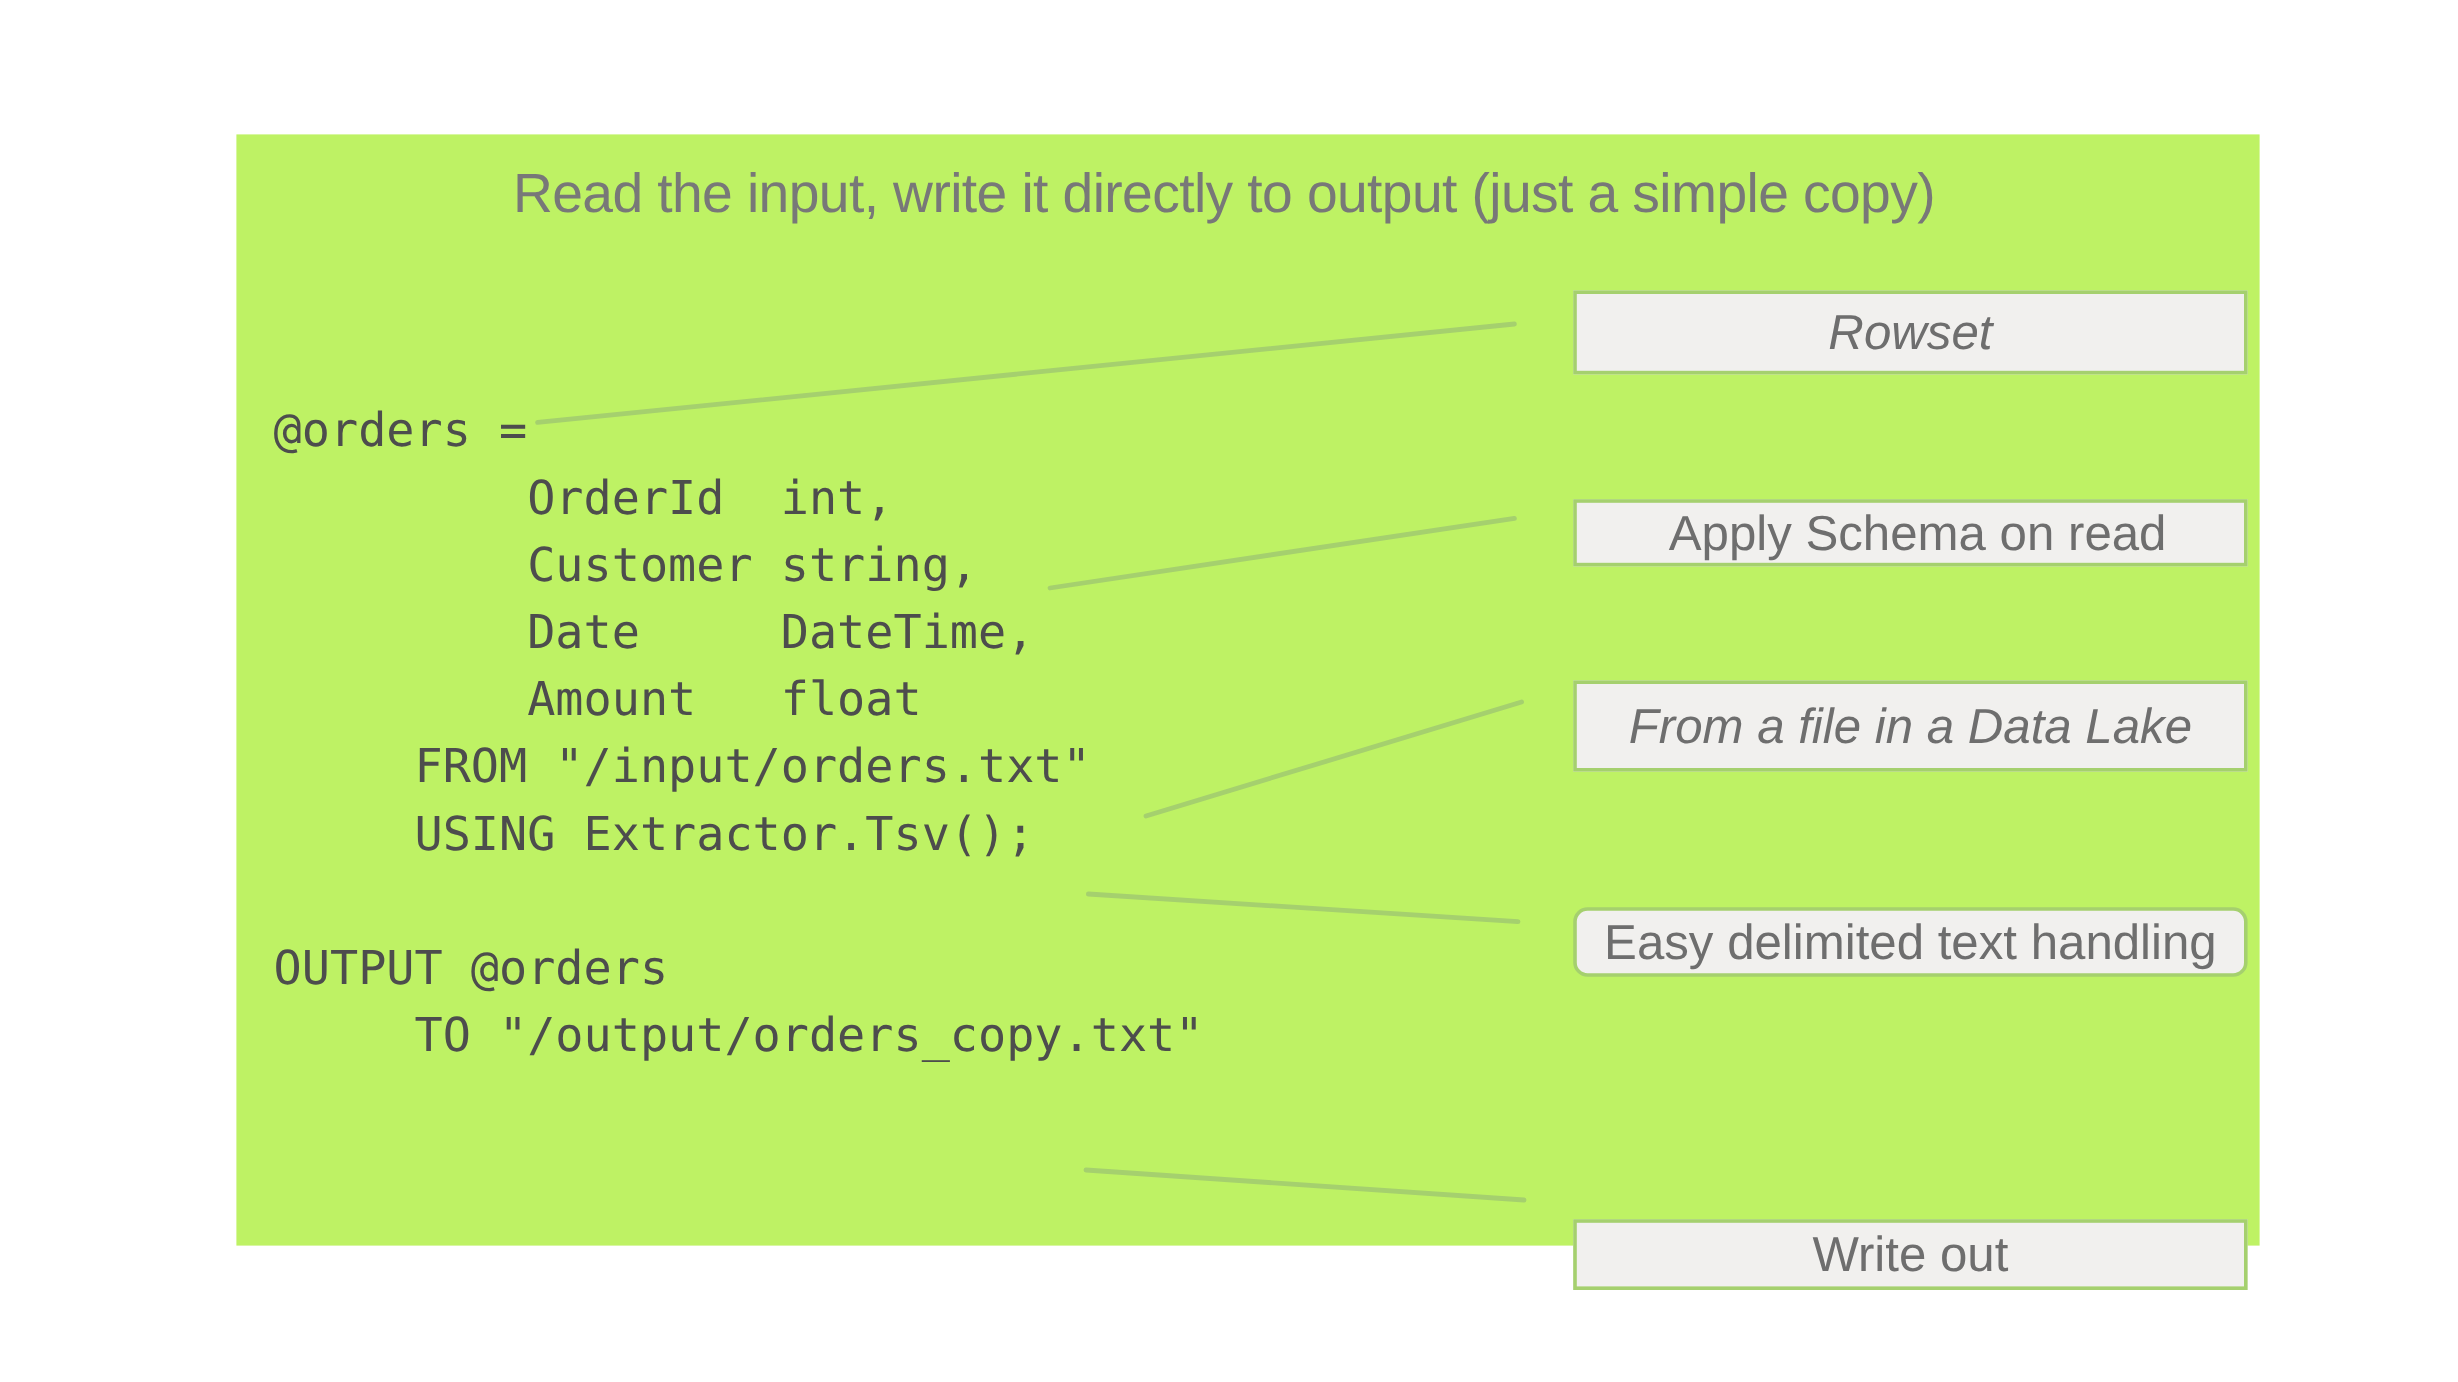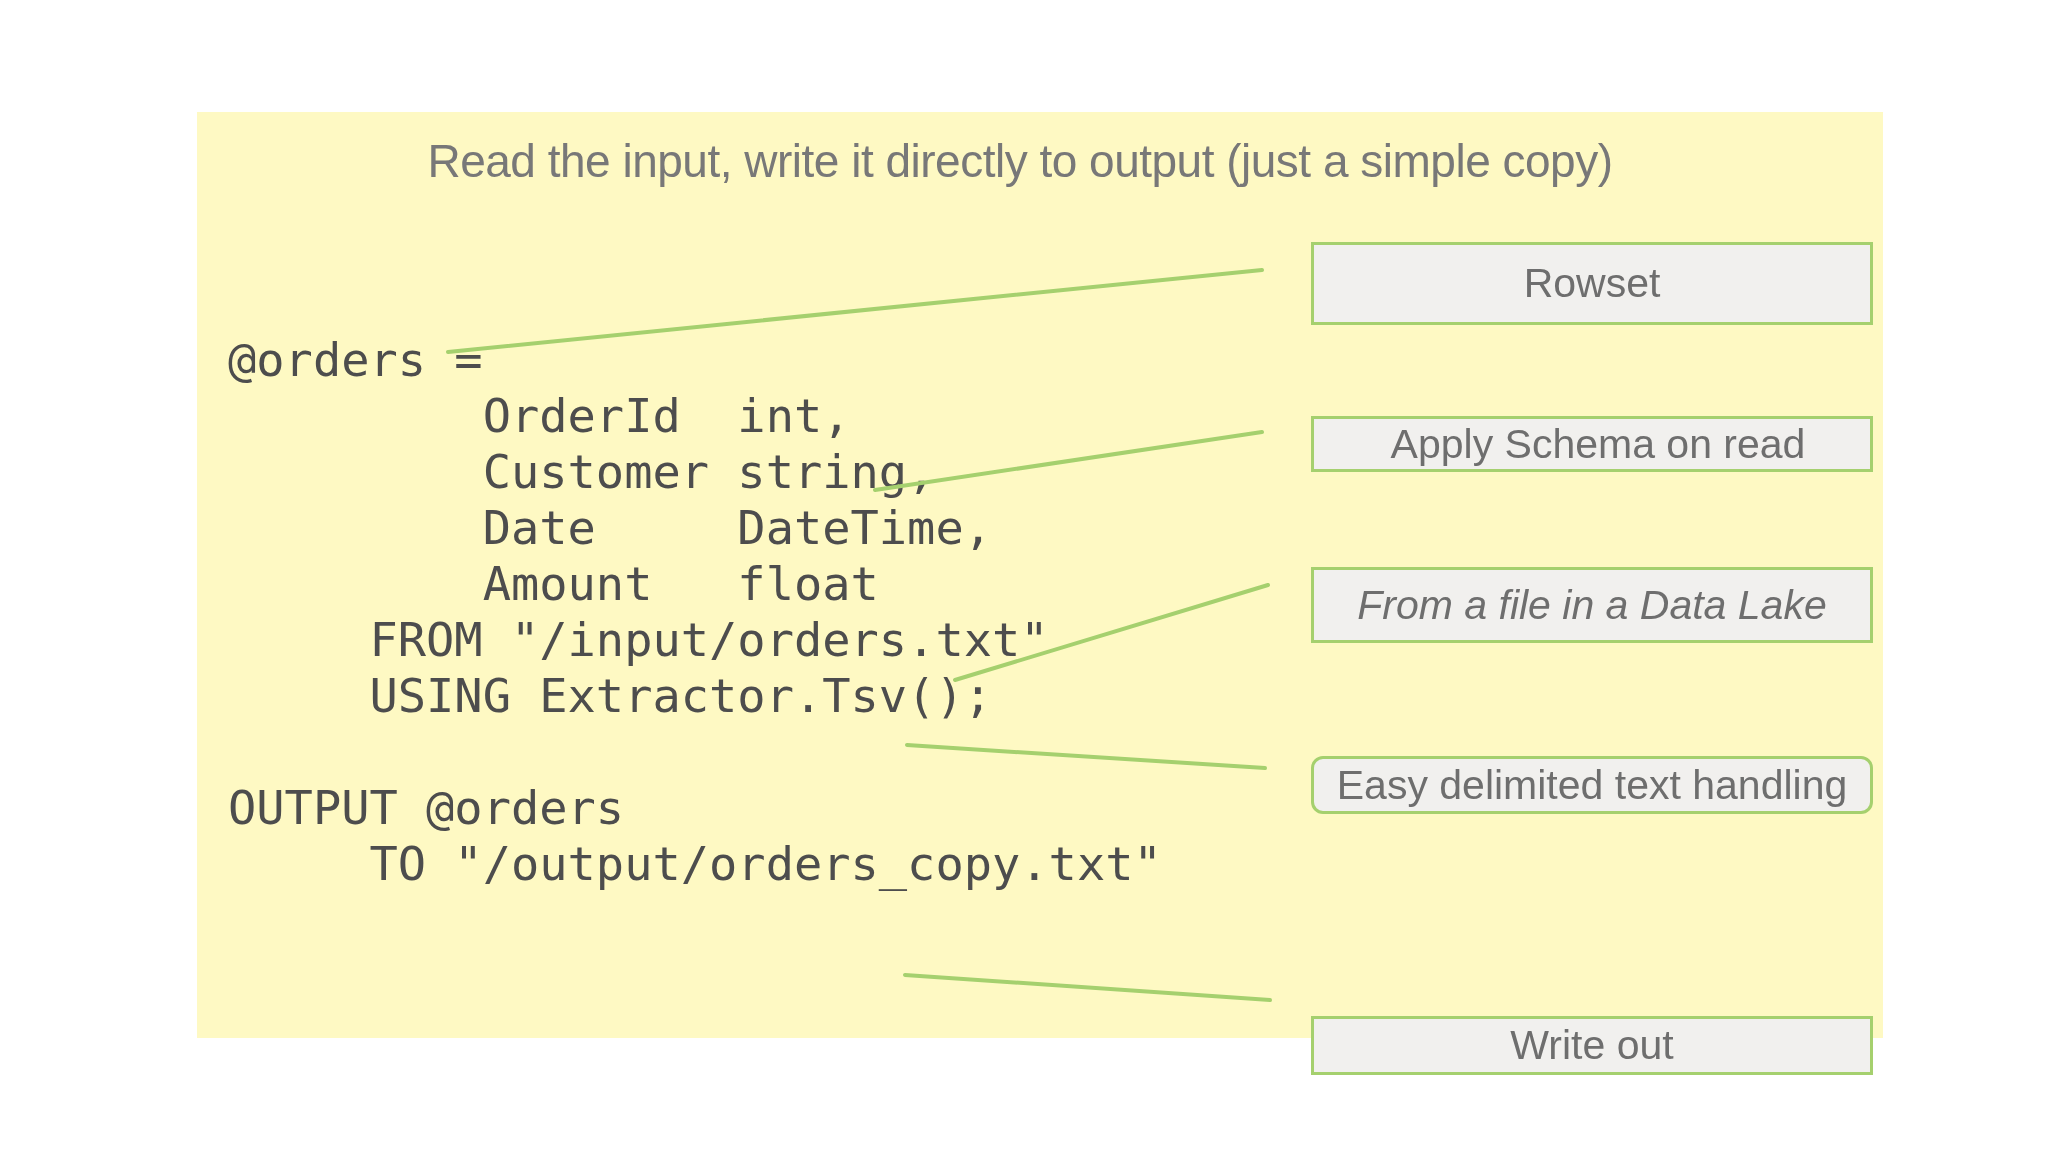"Read the input, write it" .panel { background: #fef9c3 -> #bef264 }
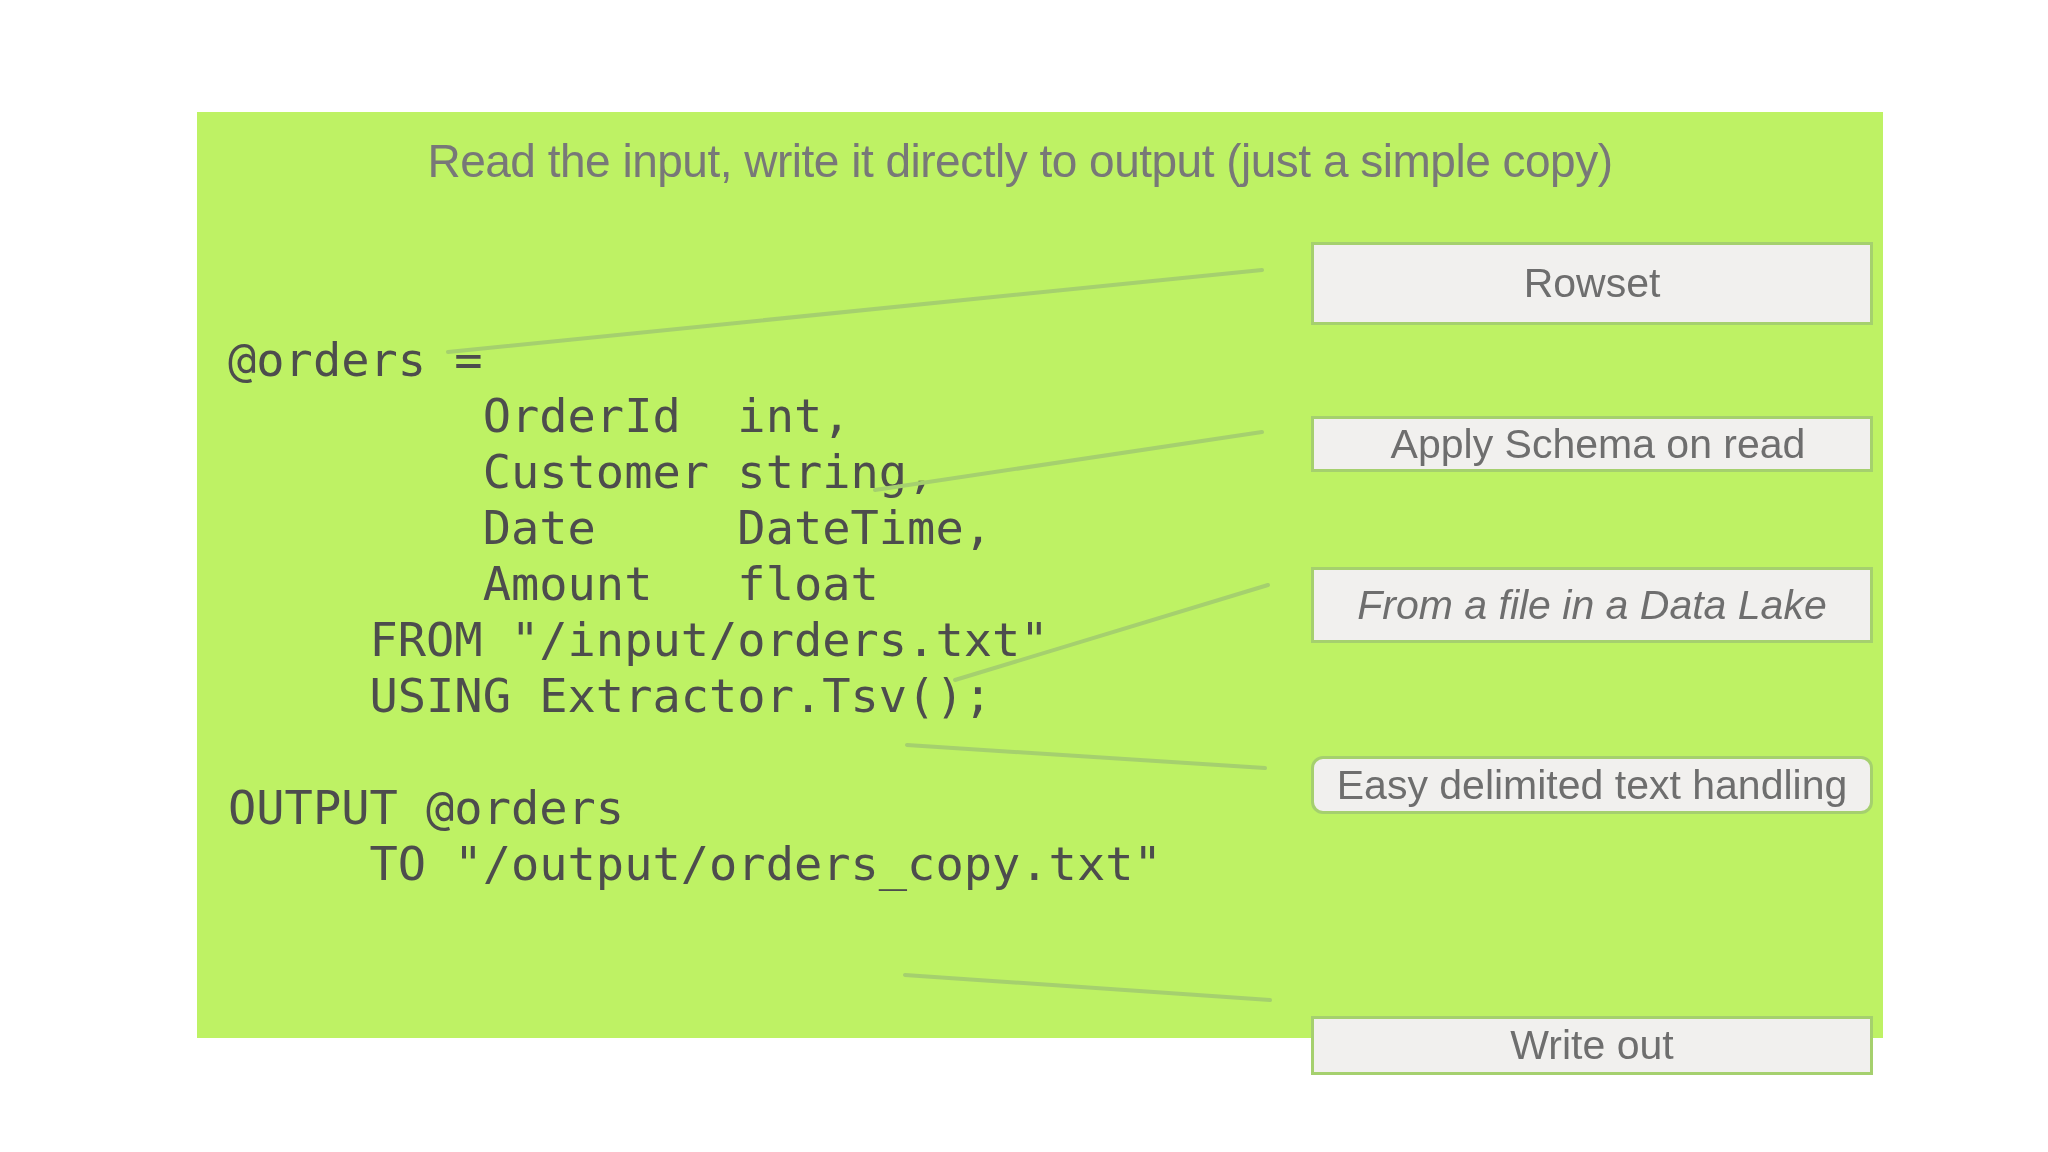"Rowset" .callout-1 { font-style: none -> italic; height: 83px -> 70px }
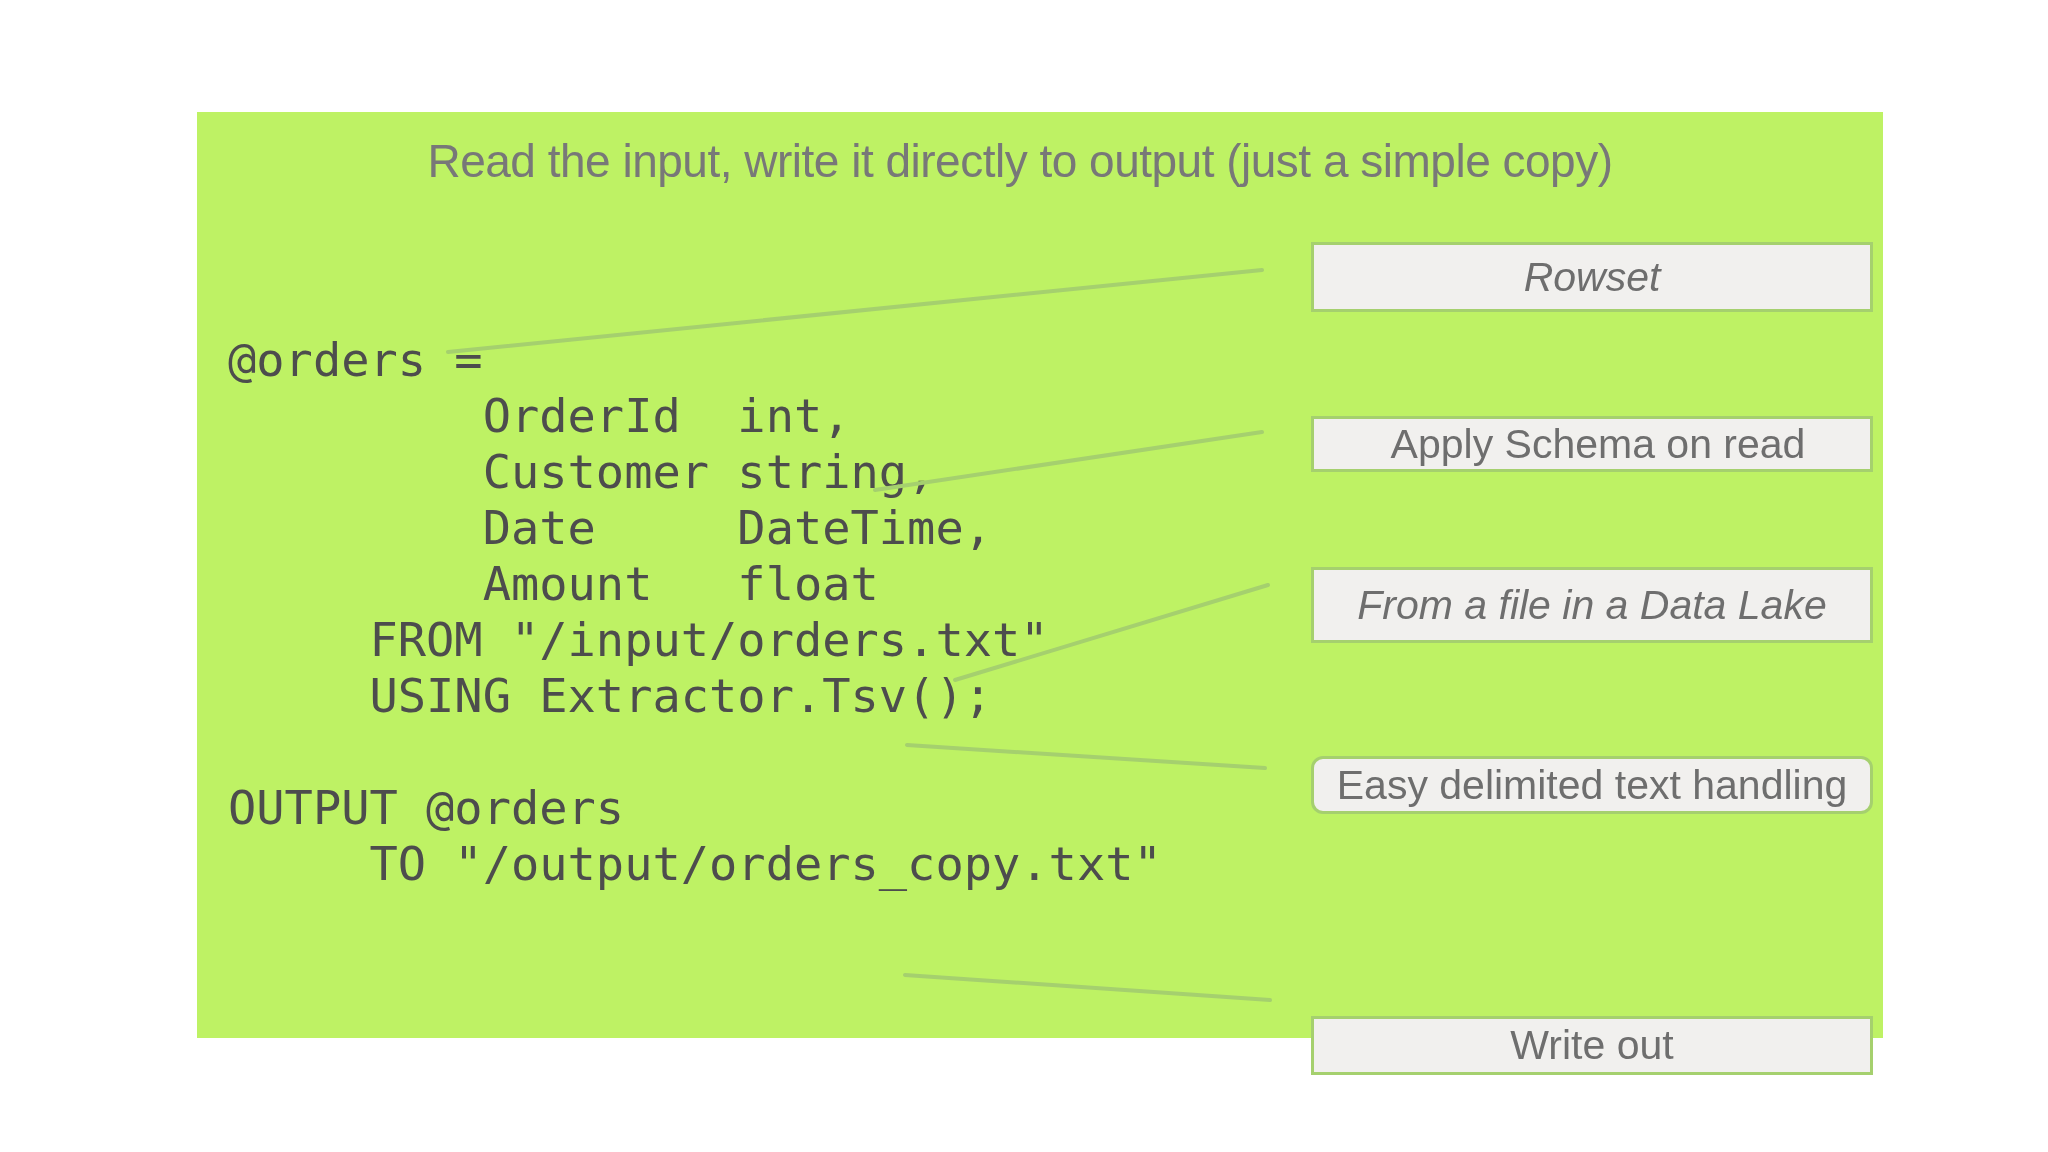"@orders =" .code-block { font-size: 47px -> 39px }
